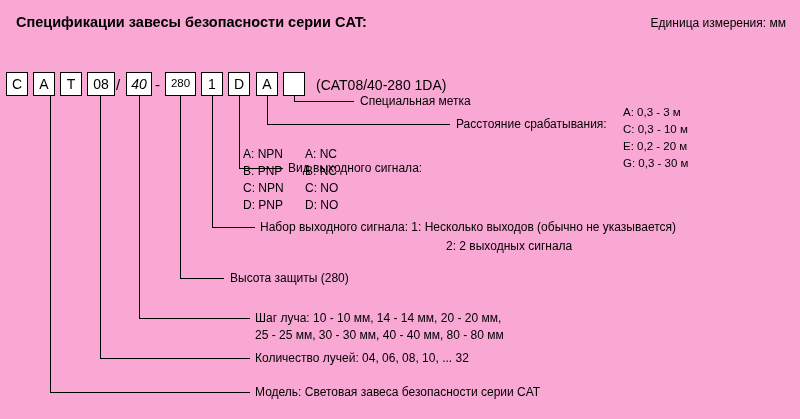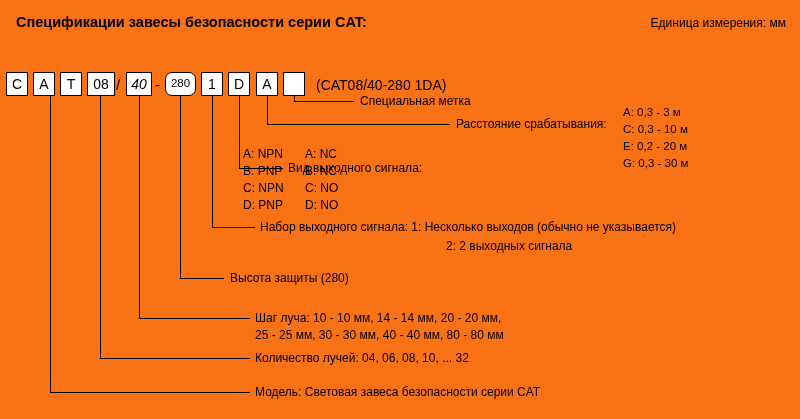"Спецификации завесы безопасности серии" #page { background: #f97316 -> #f9a8d4 }
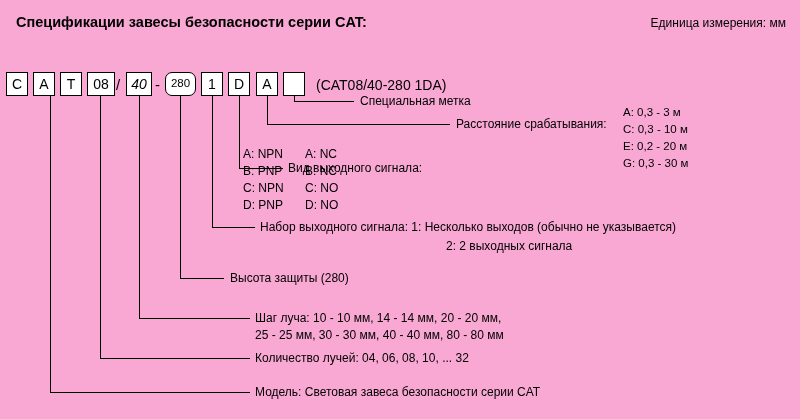"280" .codebox.small-text { border-radius: 7px -> none }
